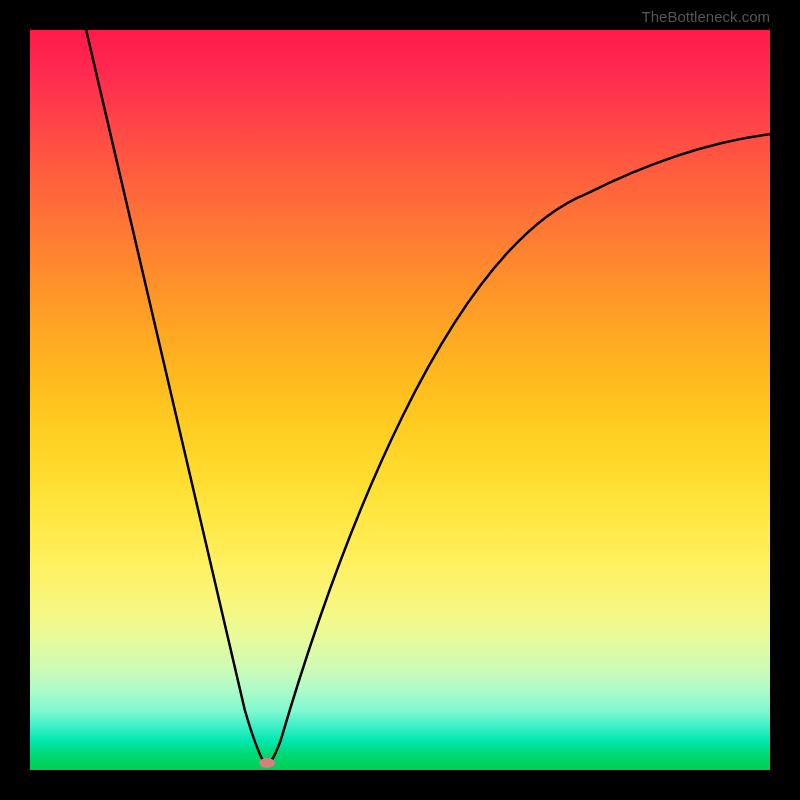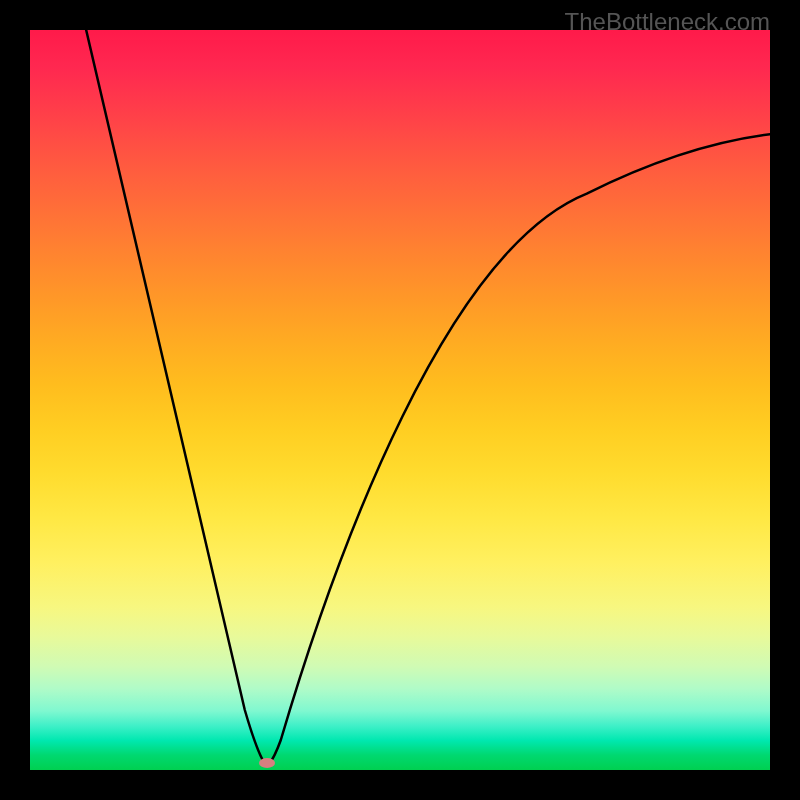"TheBottleneck.com" .watermark { font-size: 24px -> 15px }
